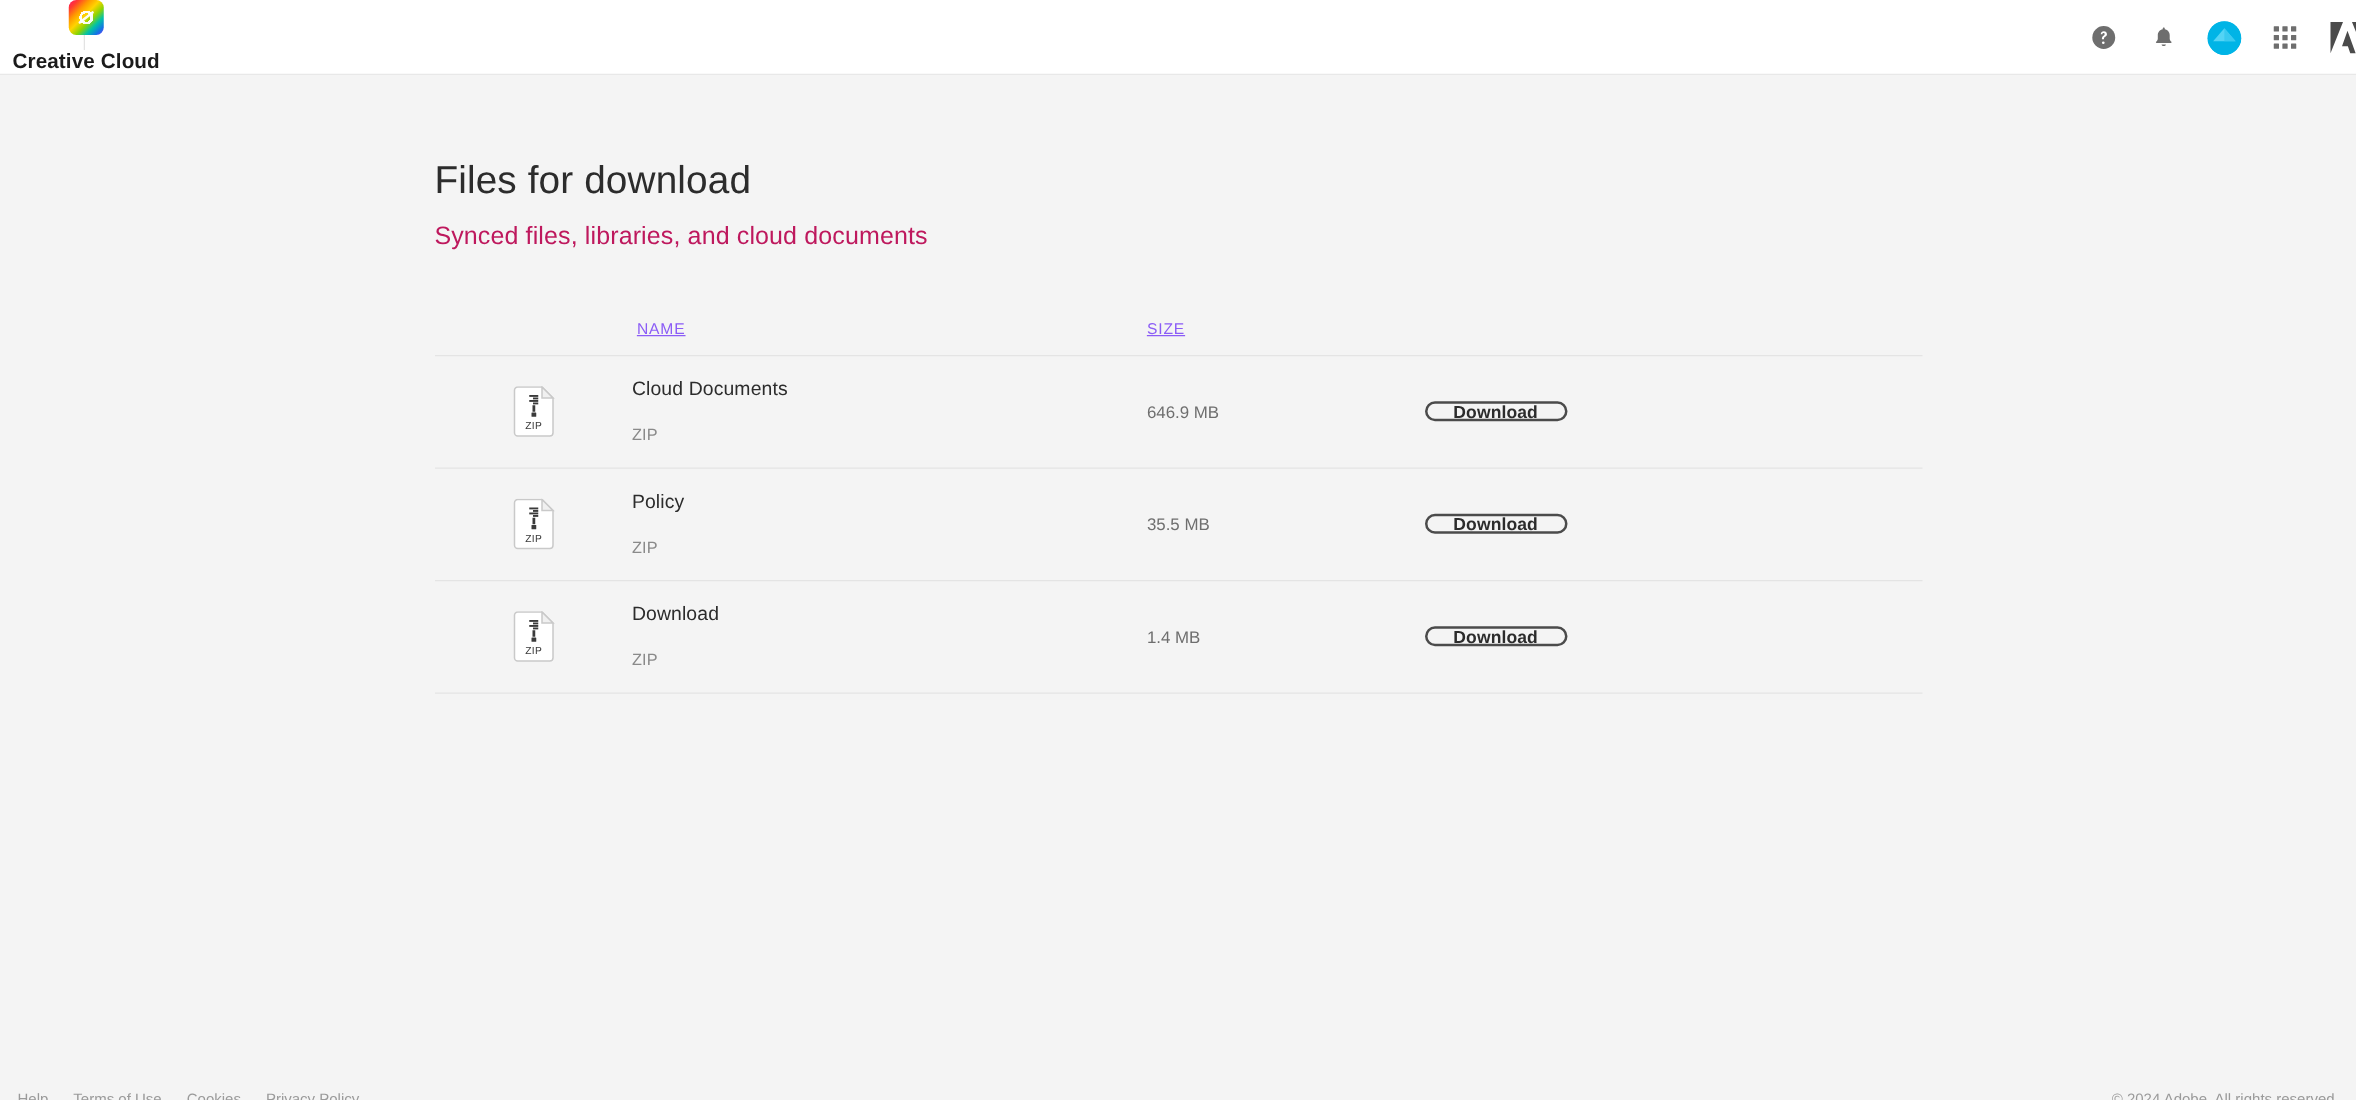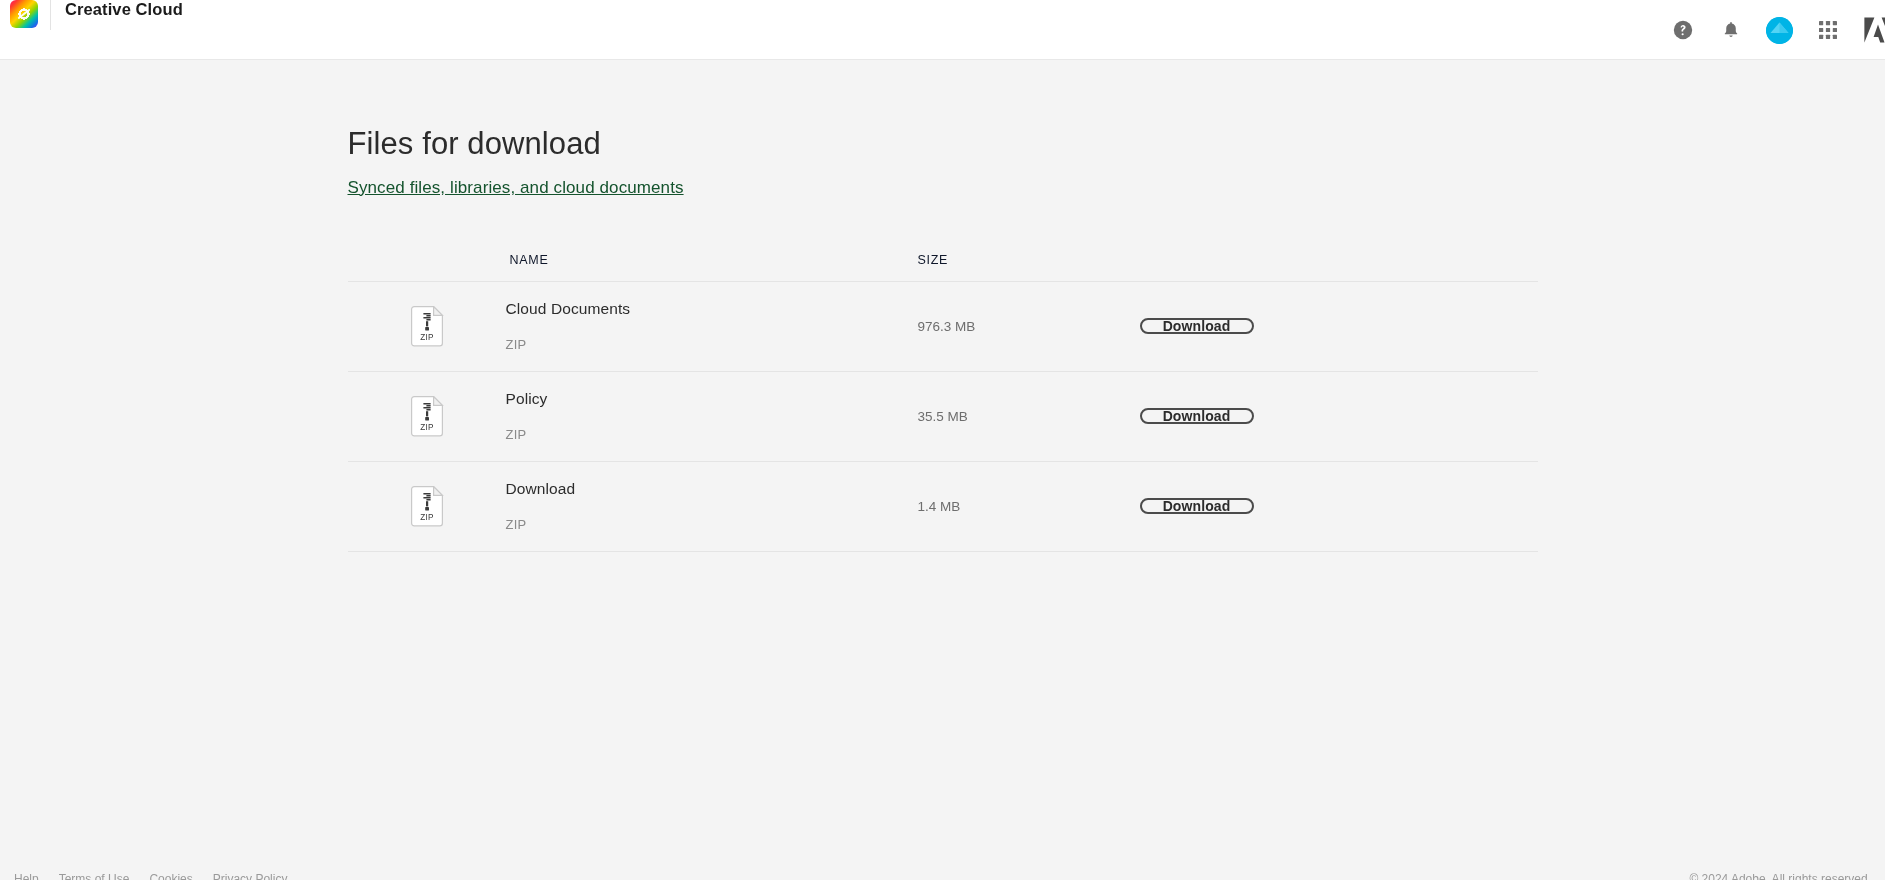"Creative Cloud" .brand { align-items: none -> center; flex-direction: none -> column }
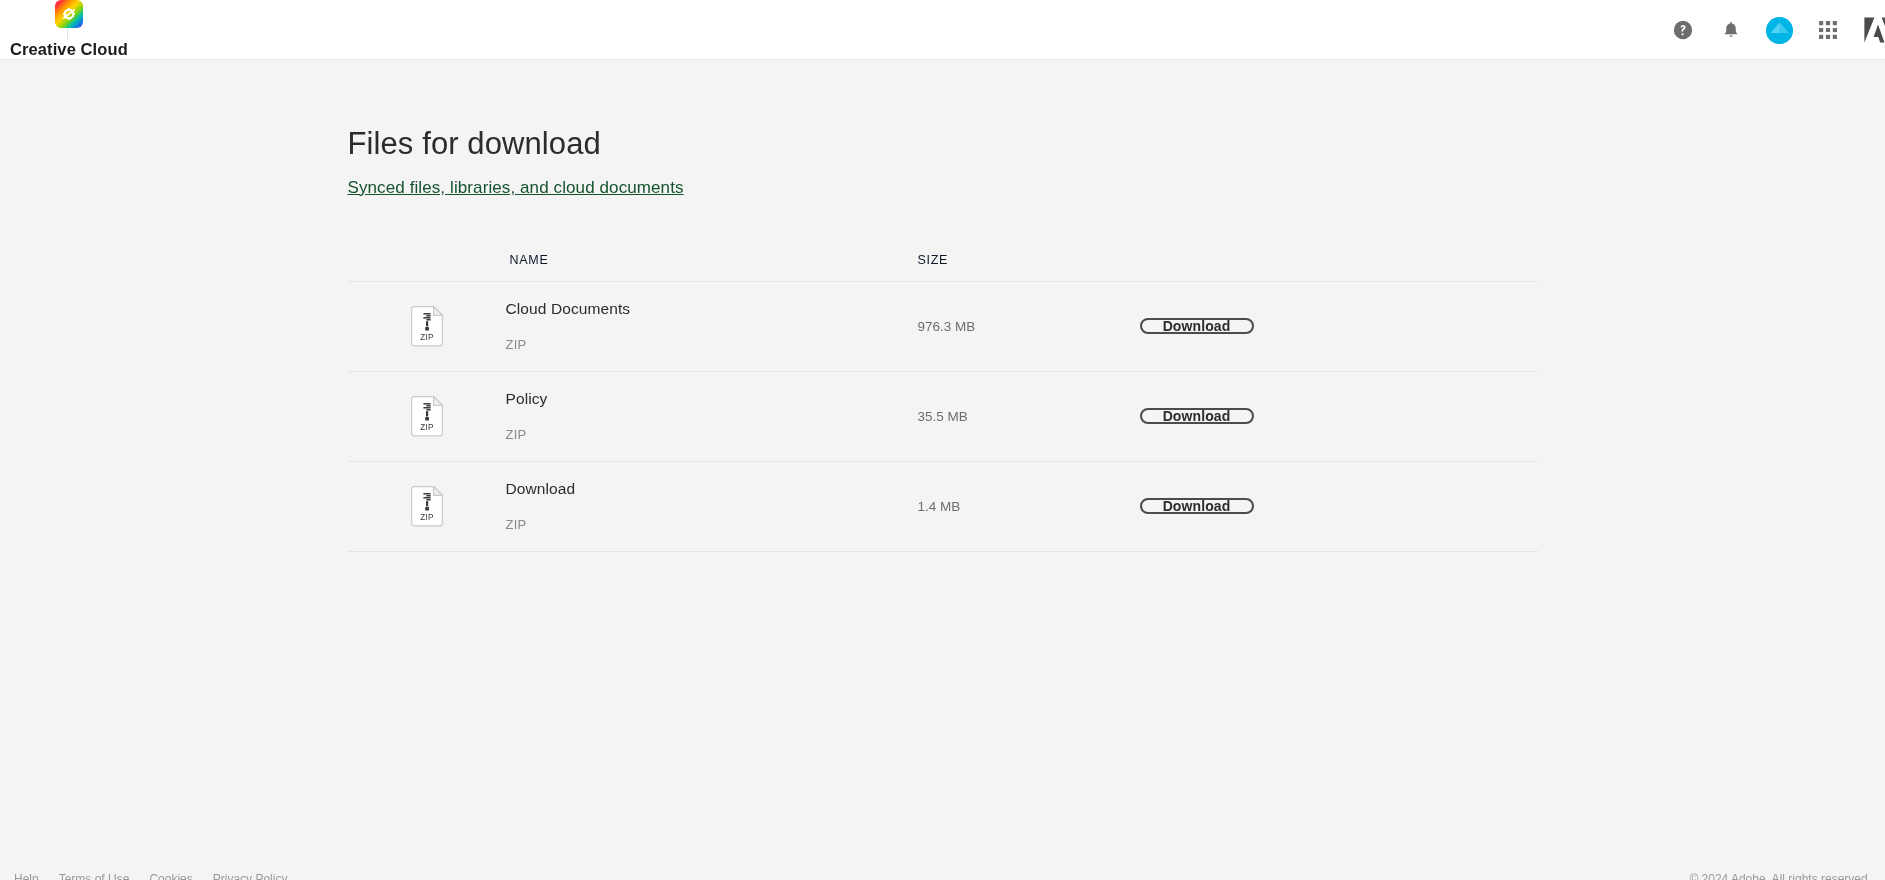"Synced files, libraries, and cloud" .page-subtitle { color: #14532d -> #be185d; font-size: 17px -> 20px; text-decoration: underline -> none }
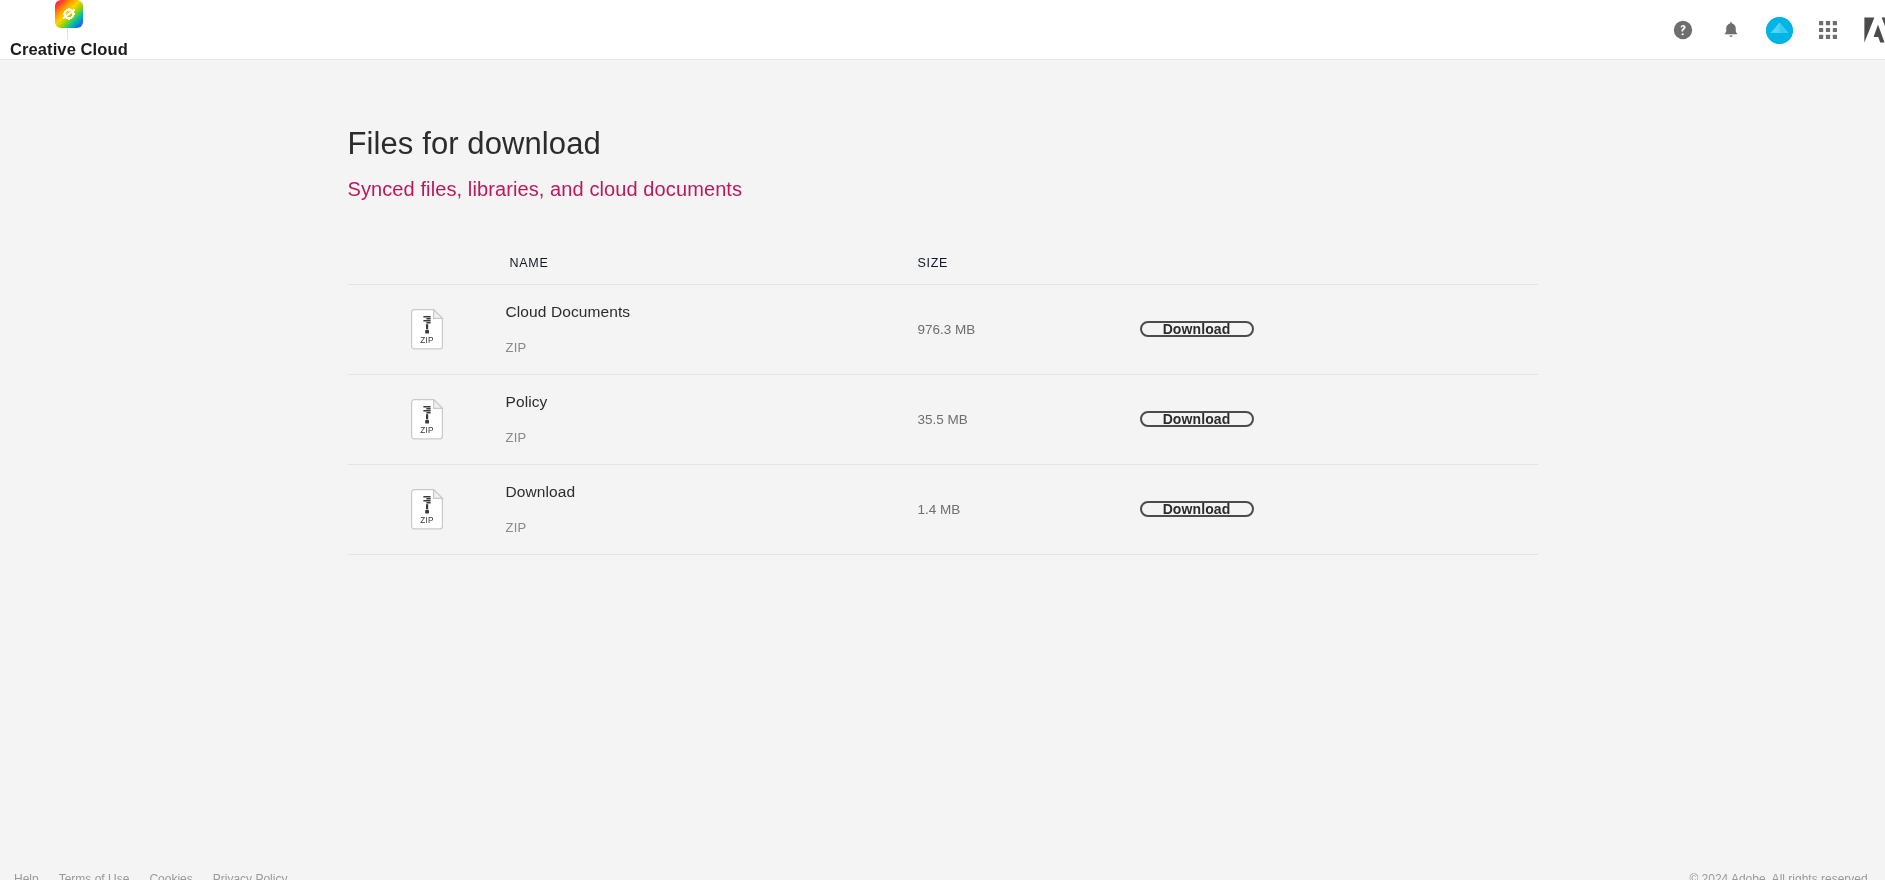"NAME" .th { color: #0f172a -> #8b5cf6; text-decoration: none -> underline }
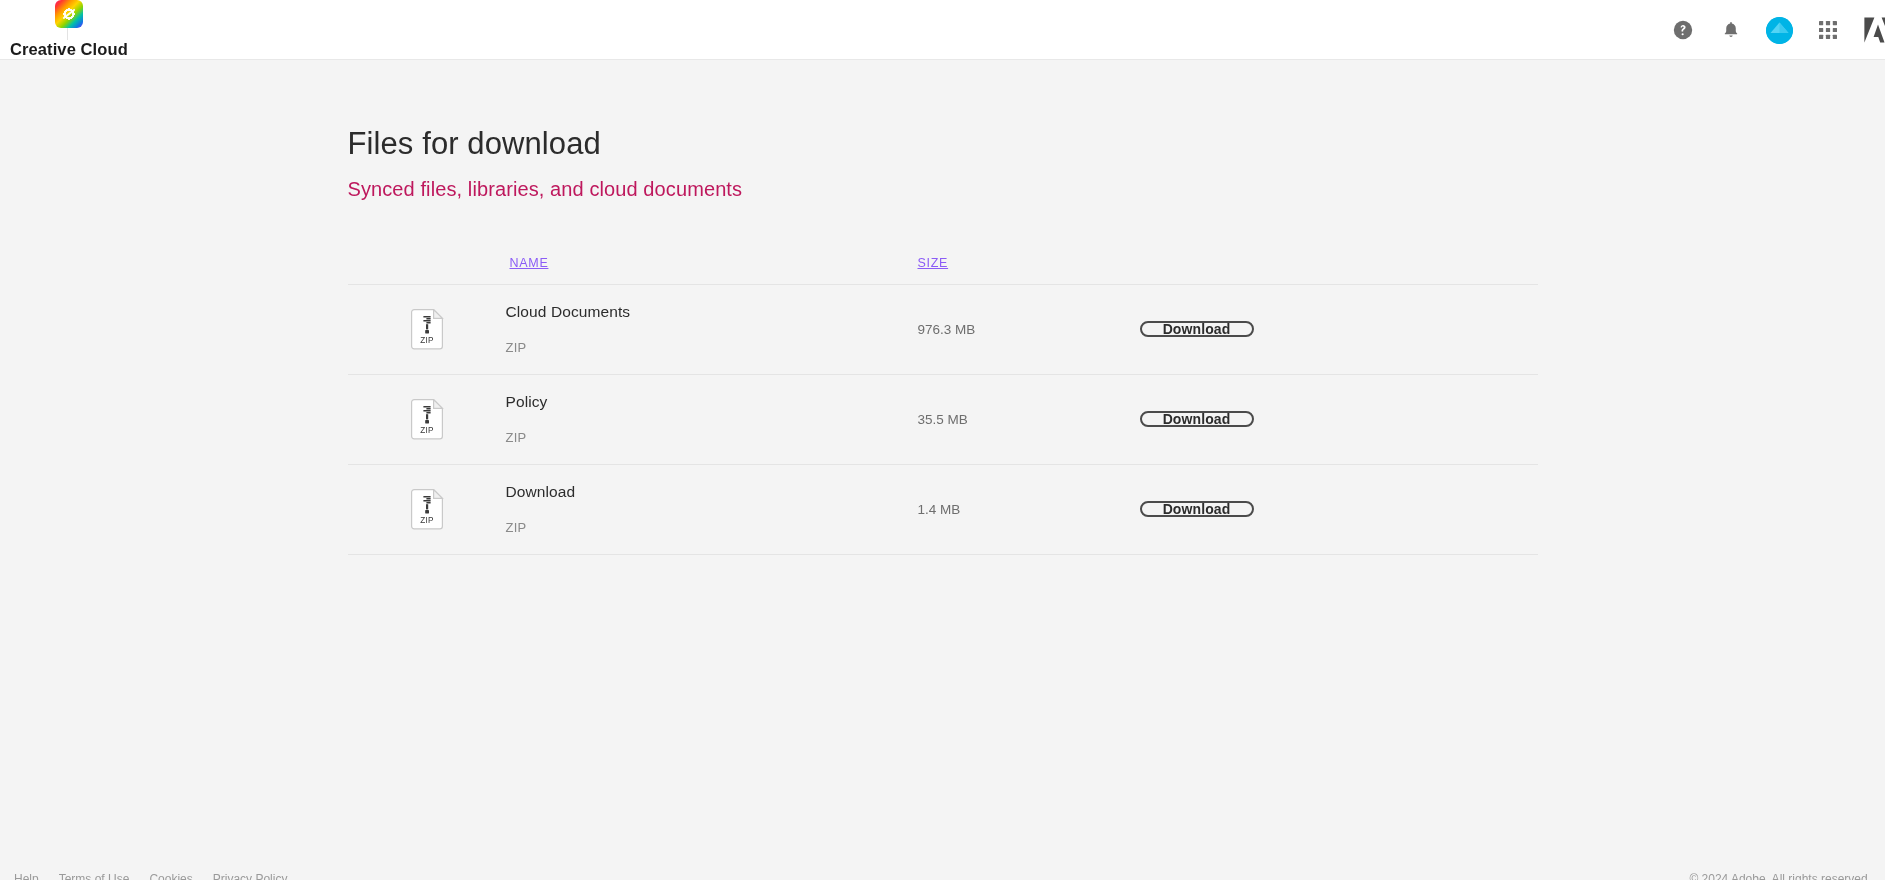"976.3 MB" div.row-size-cell { text: 976.3 -> 646.9 }
